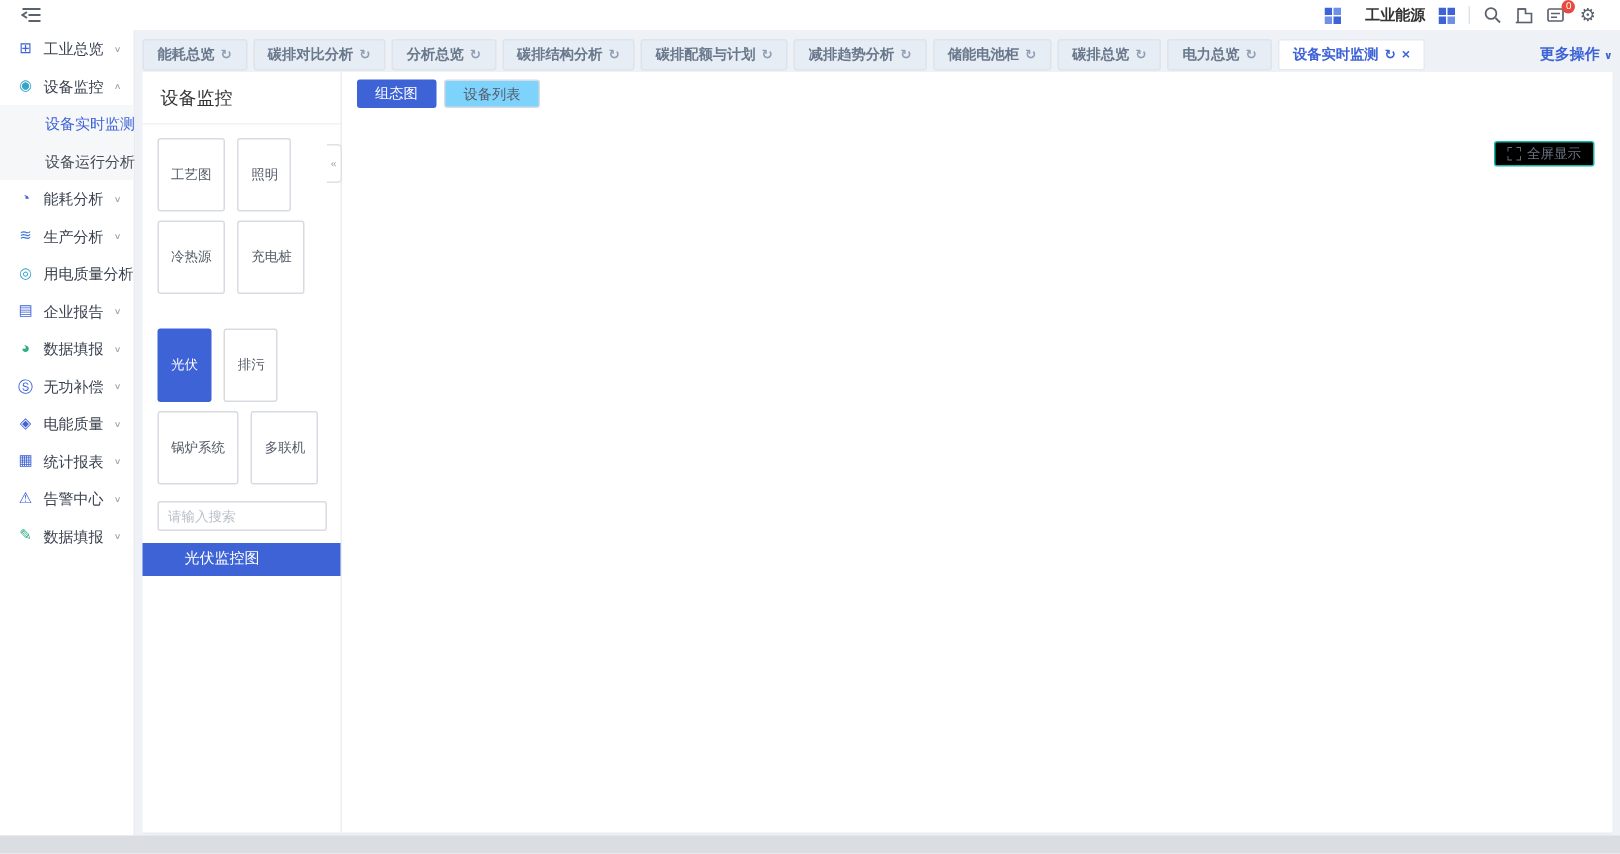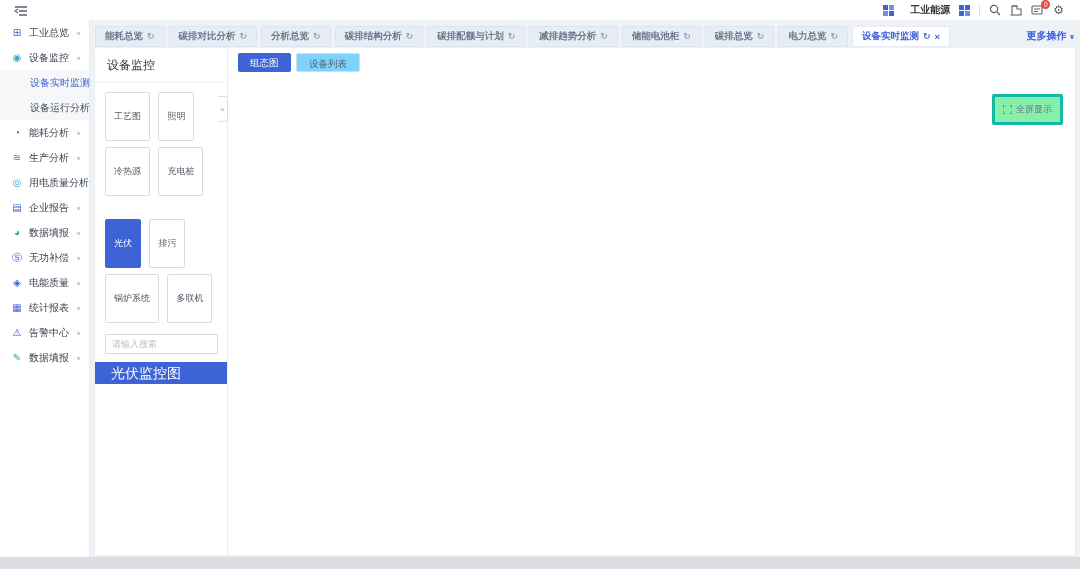"全屏显示" .fullscreen-btn { background: #86efac -> #000000; border: 3px solid #14b8a6 -> 1px solid #14b8a6; height: 31px -> 17px }
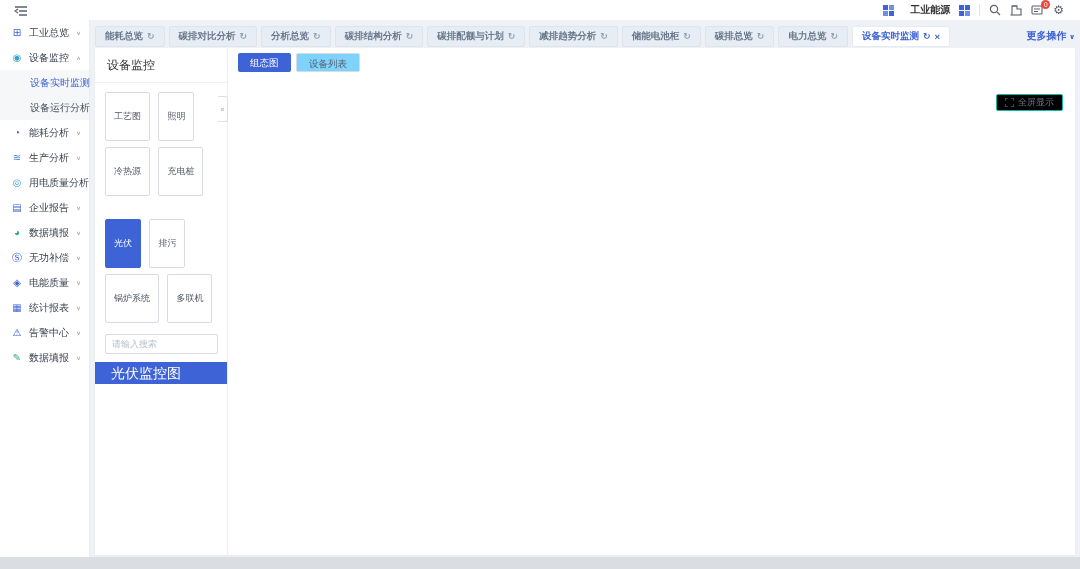"光伏监控图" .dlist-item { font-size: 14px -> 10px; padding-left: 16px -> 28px }
